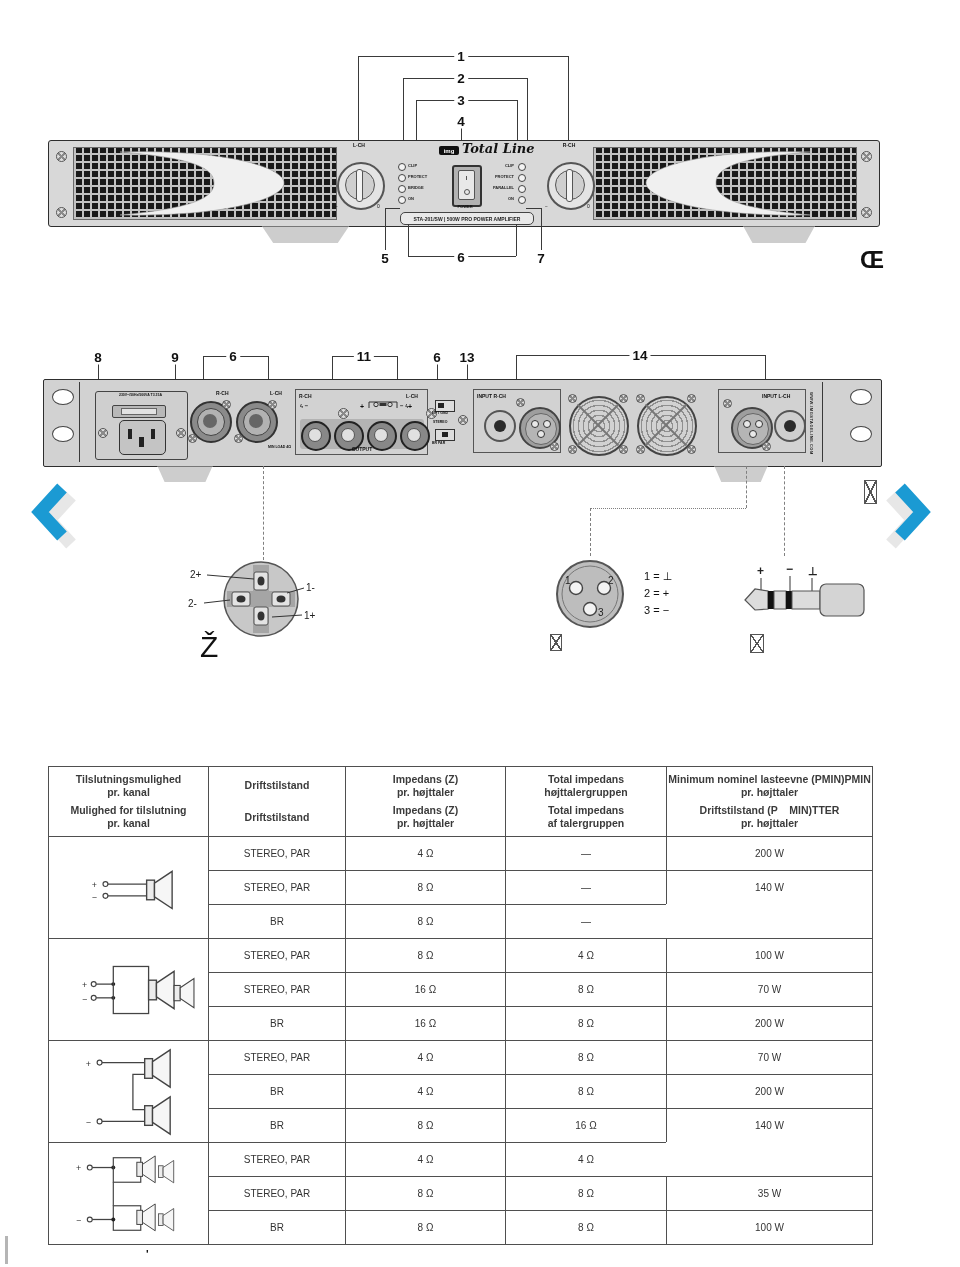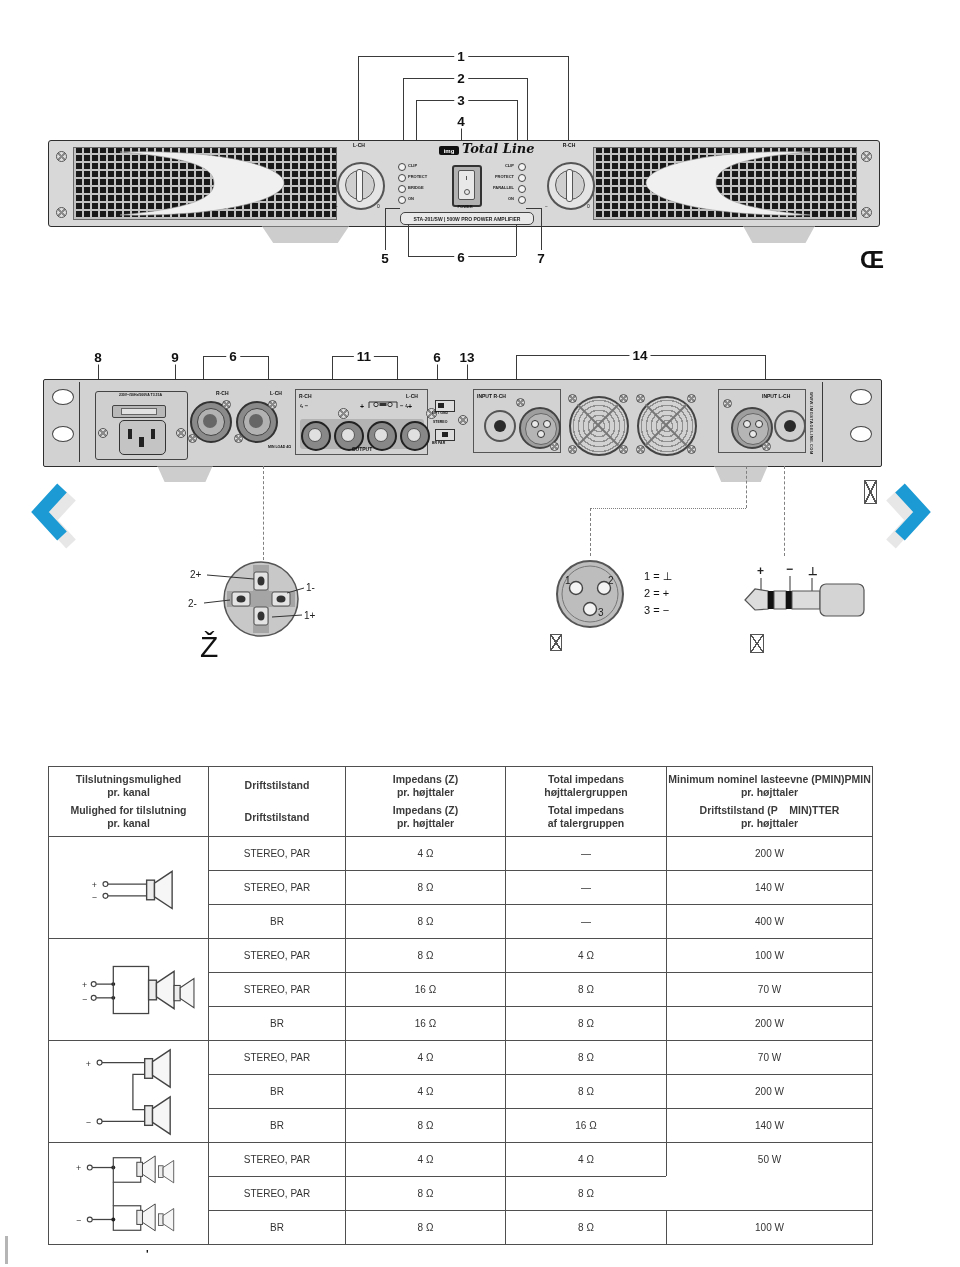"400 W" div.cell { html: <div>400 W</div> -> none }
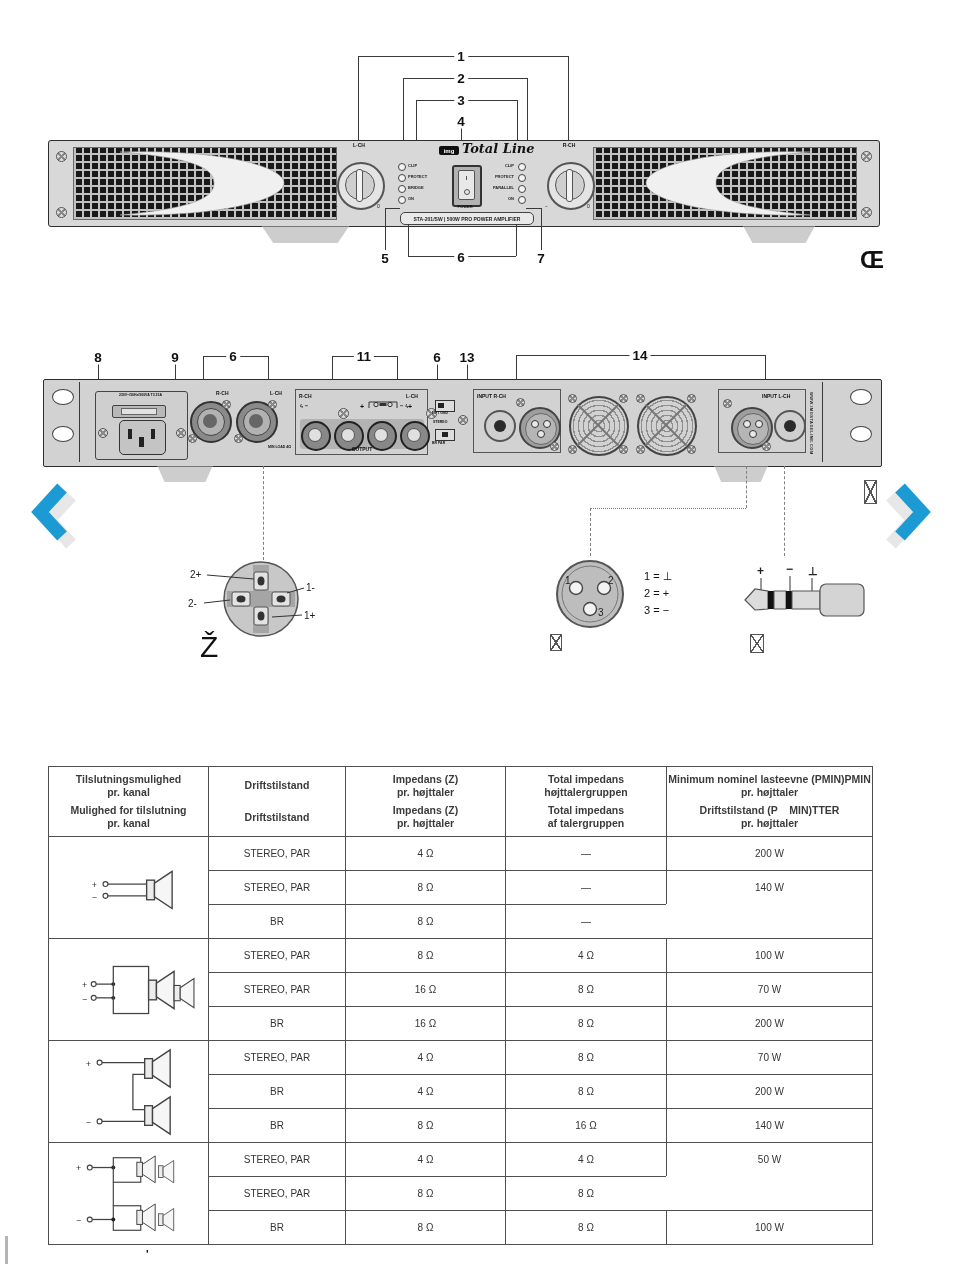"50 W" div.cell { html: <div>50 W</div> -> none }
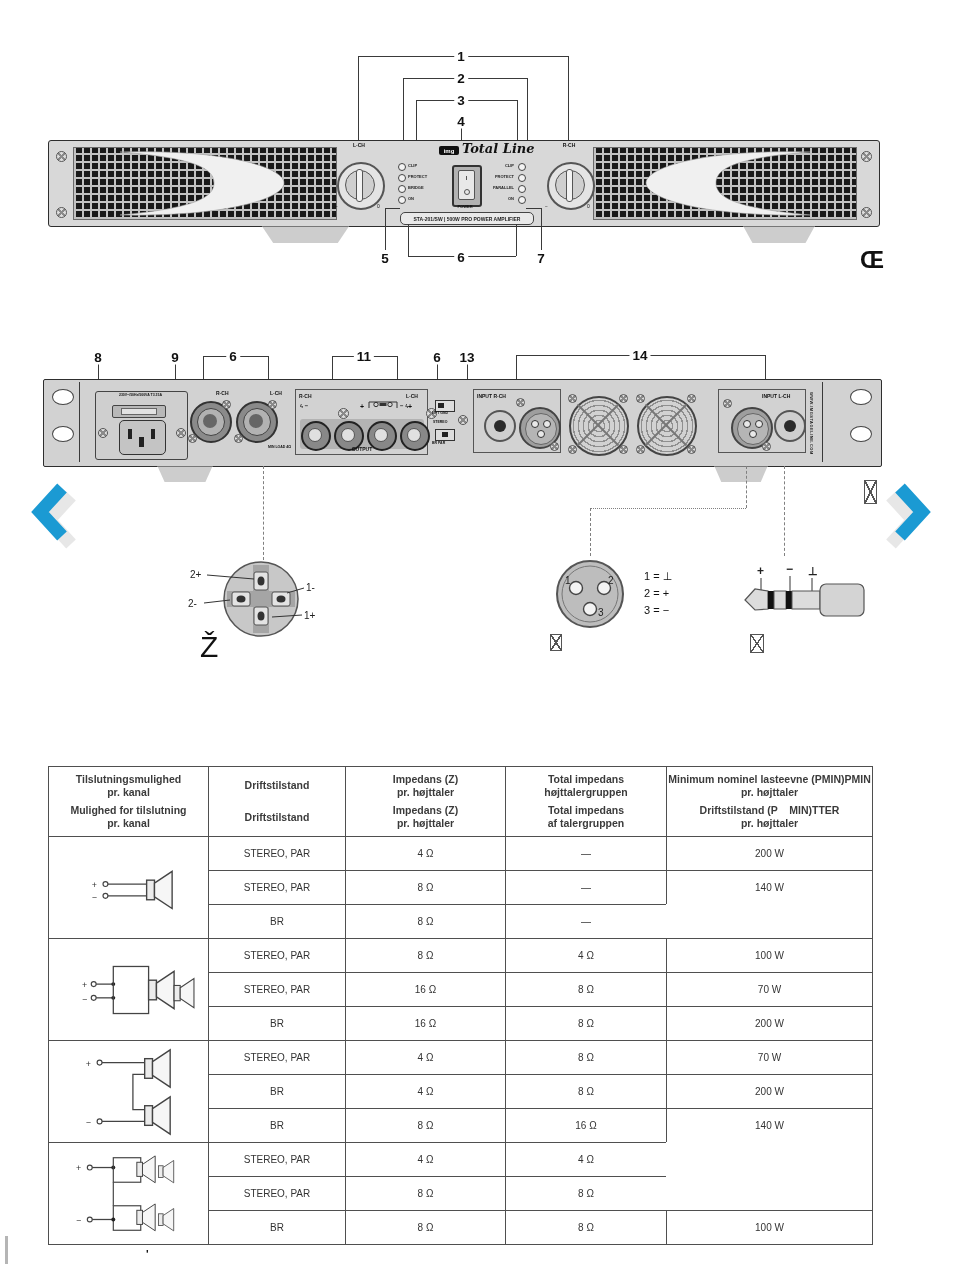"35 W" div.cell { html: none -> <div>35 W</div> }
